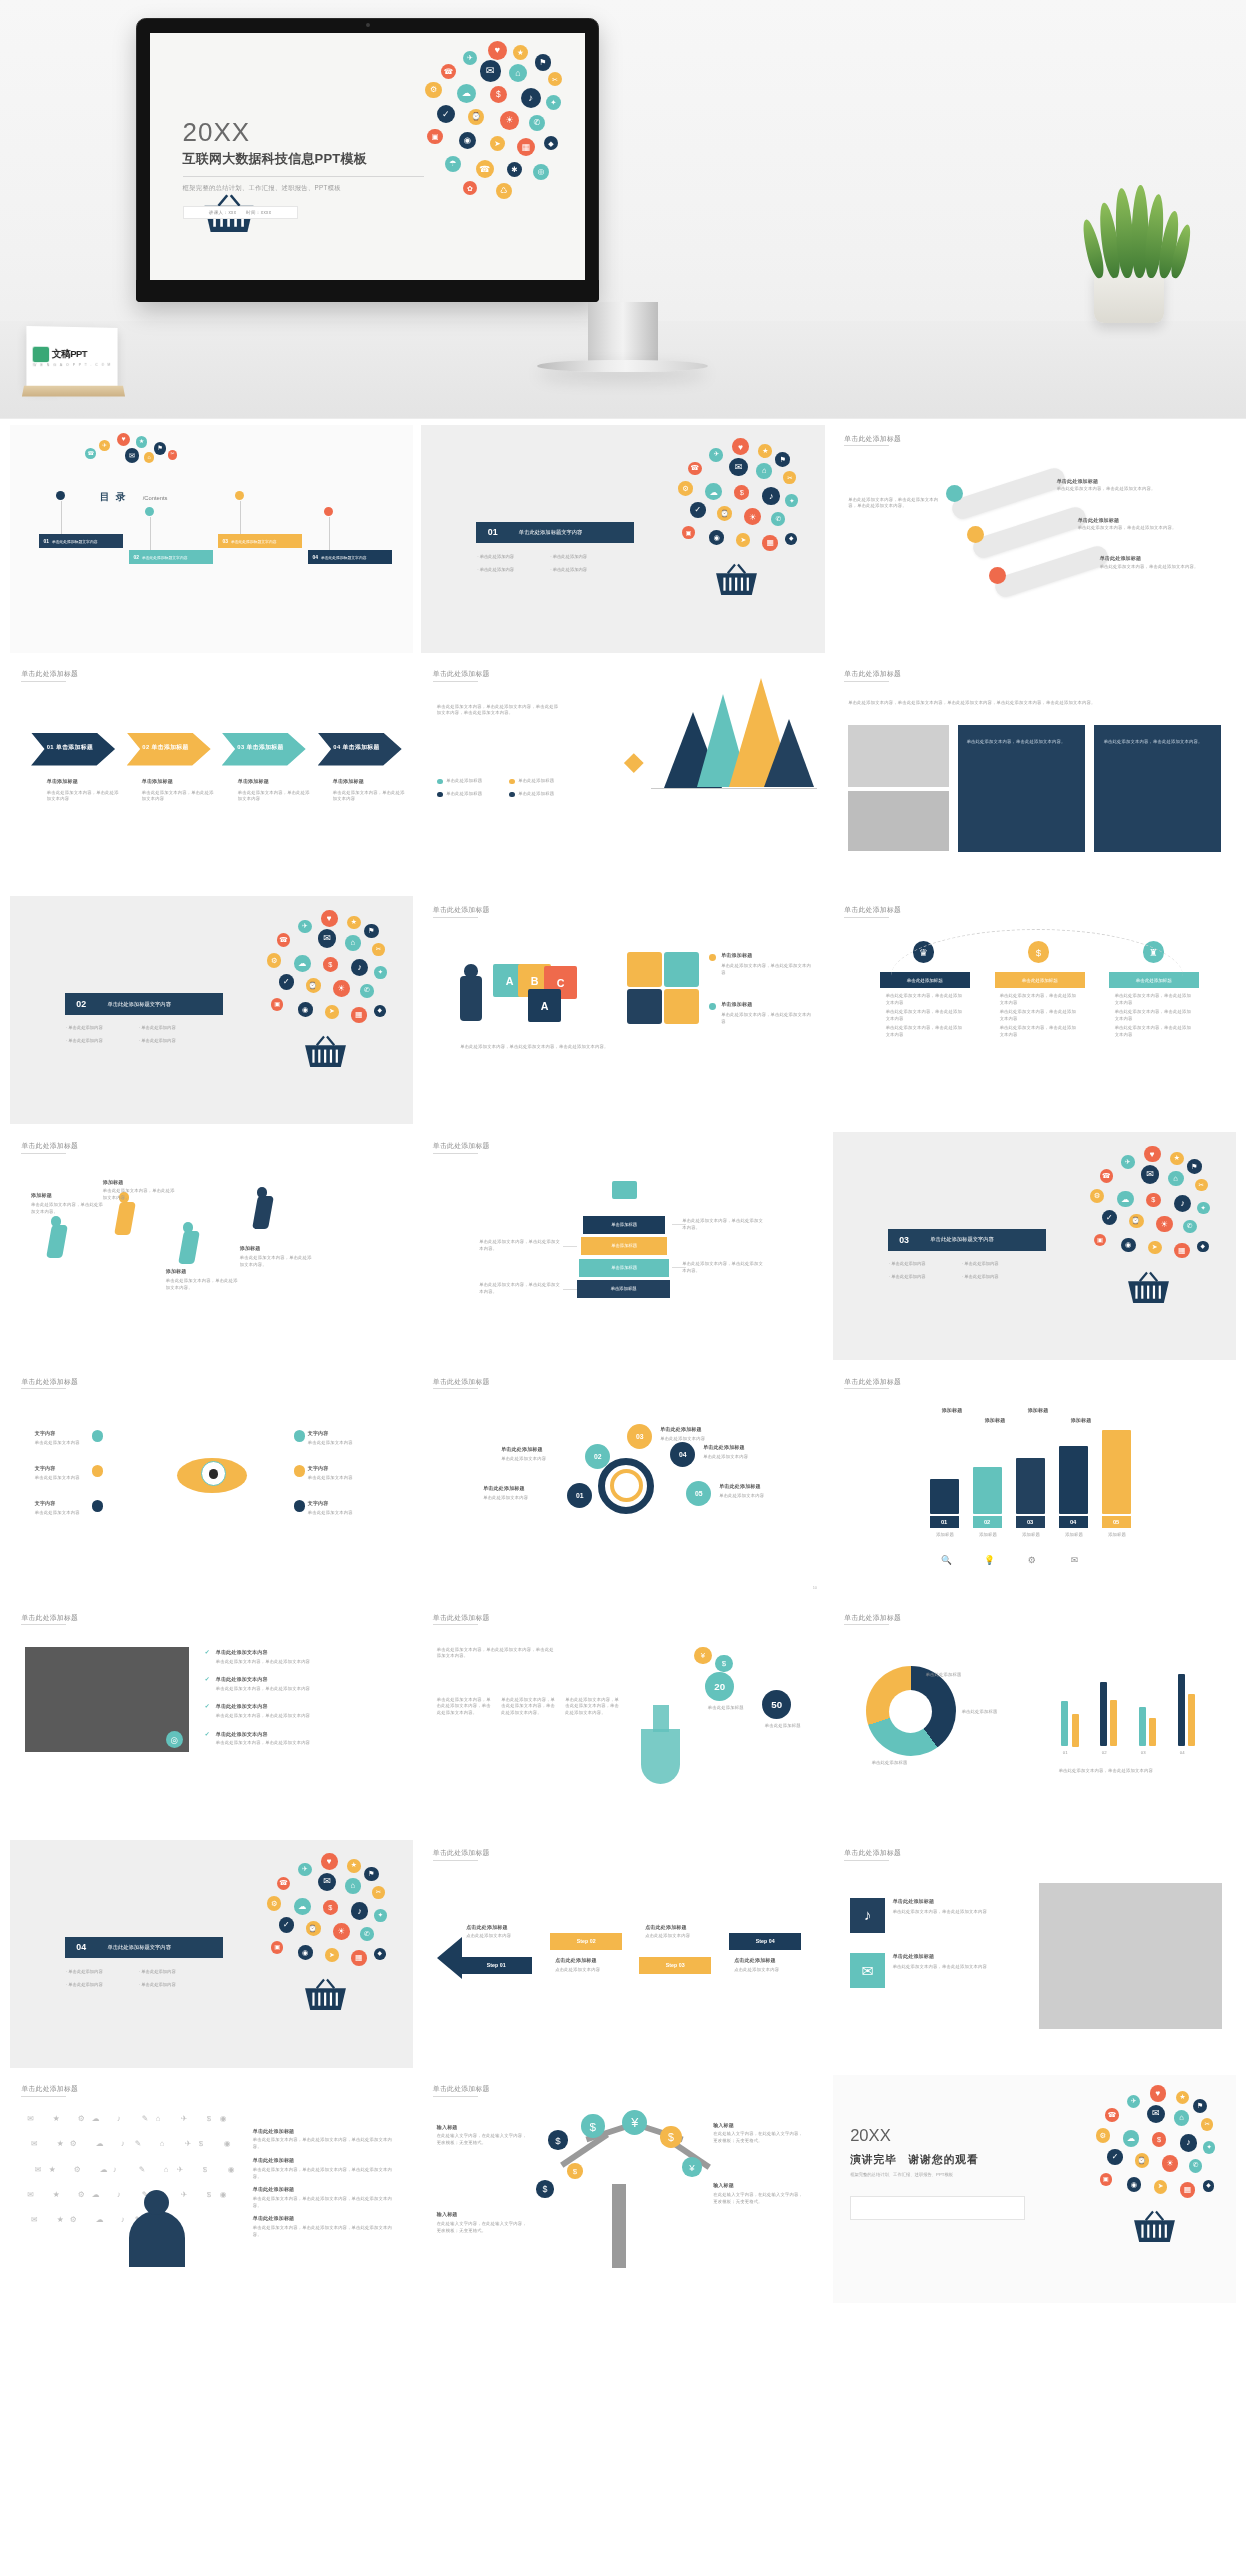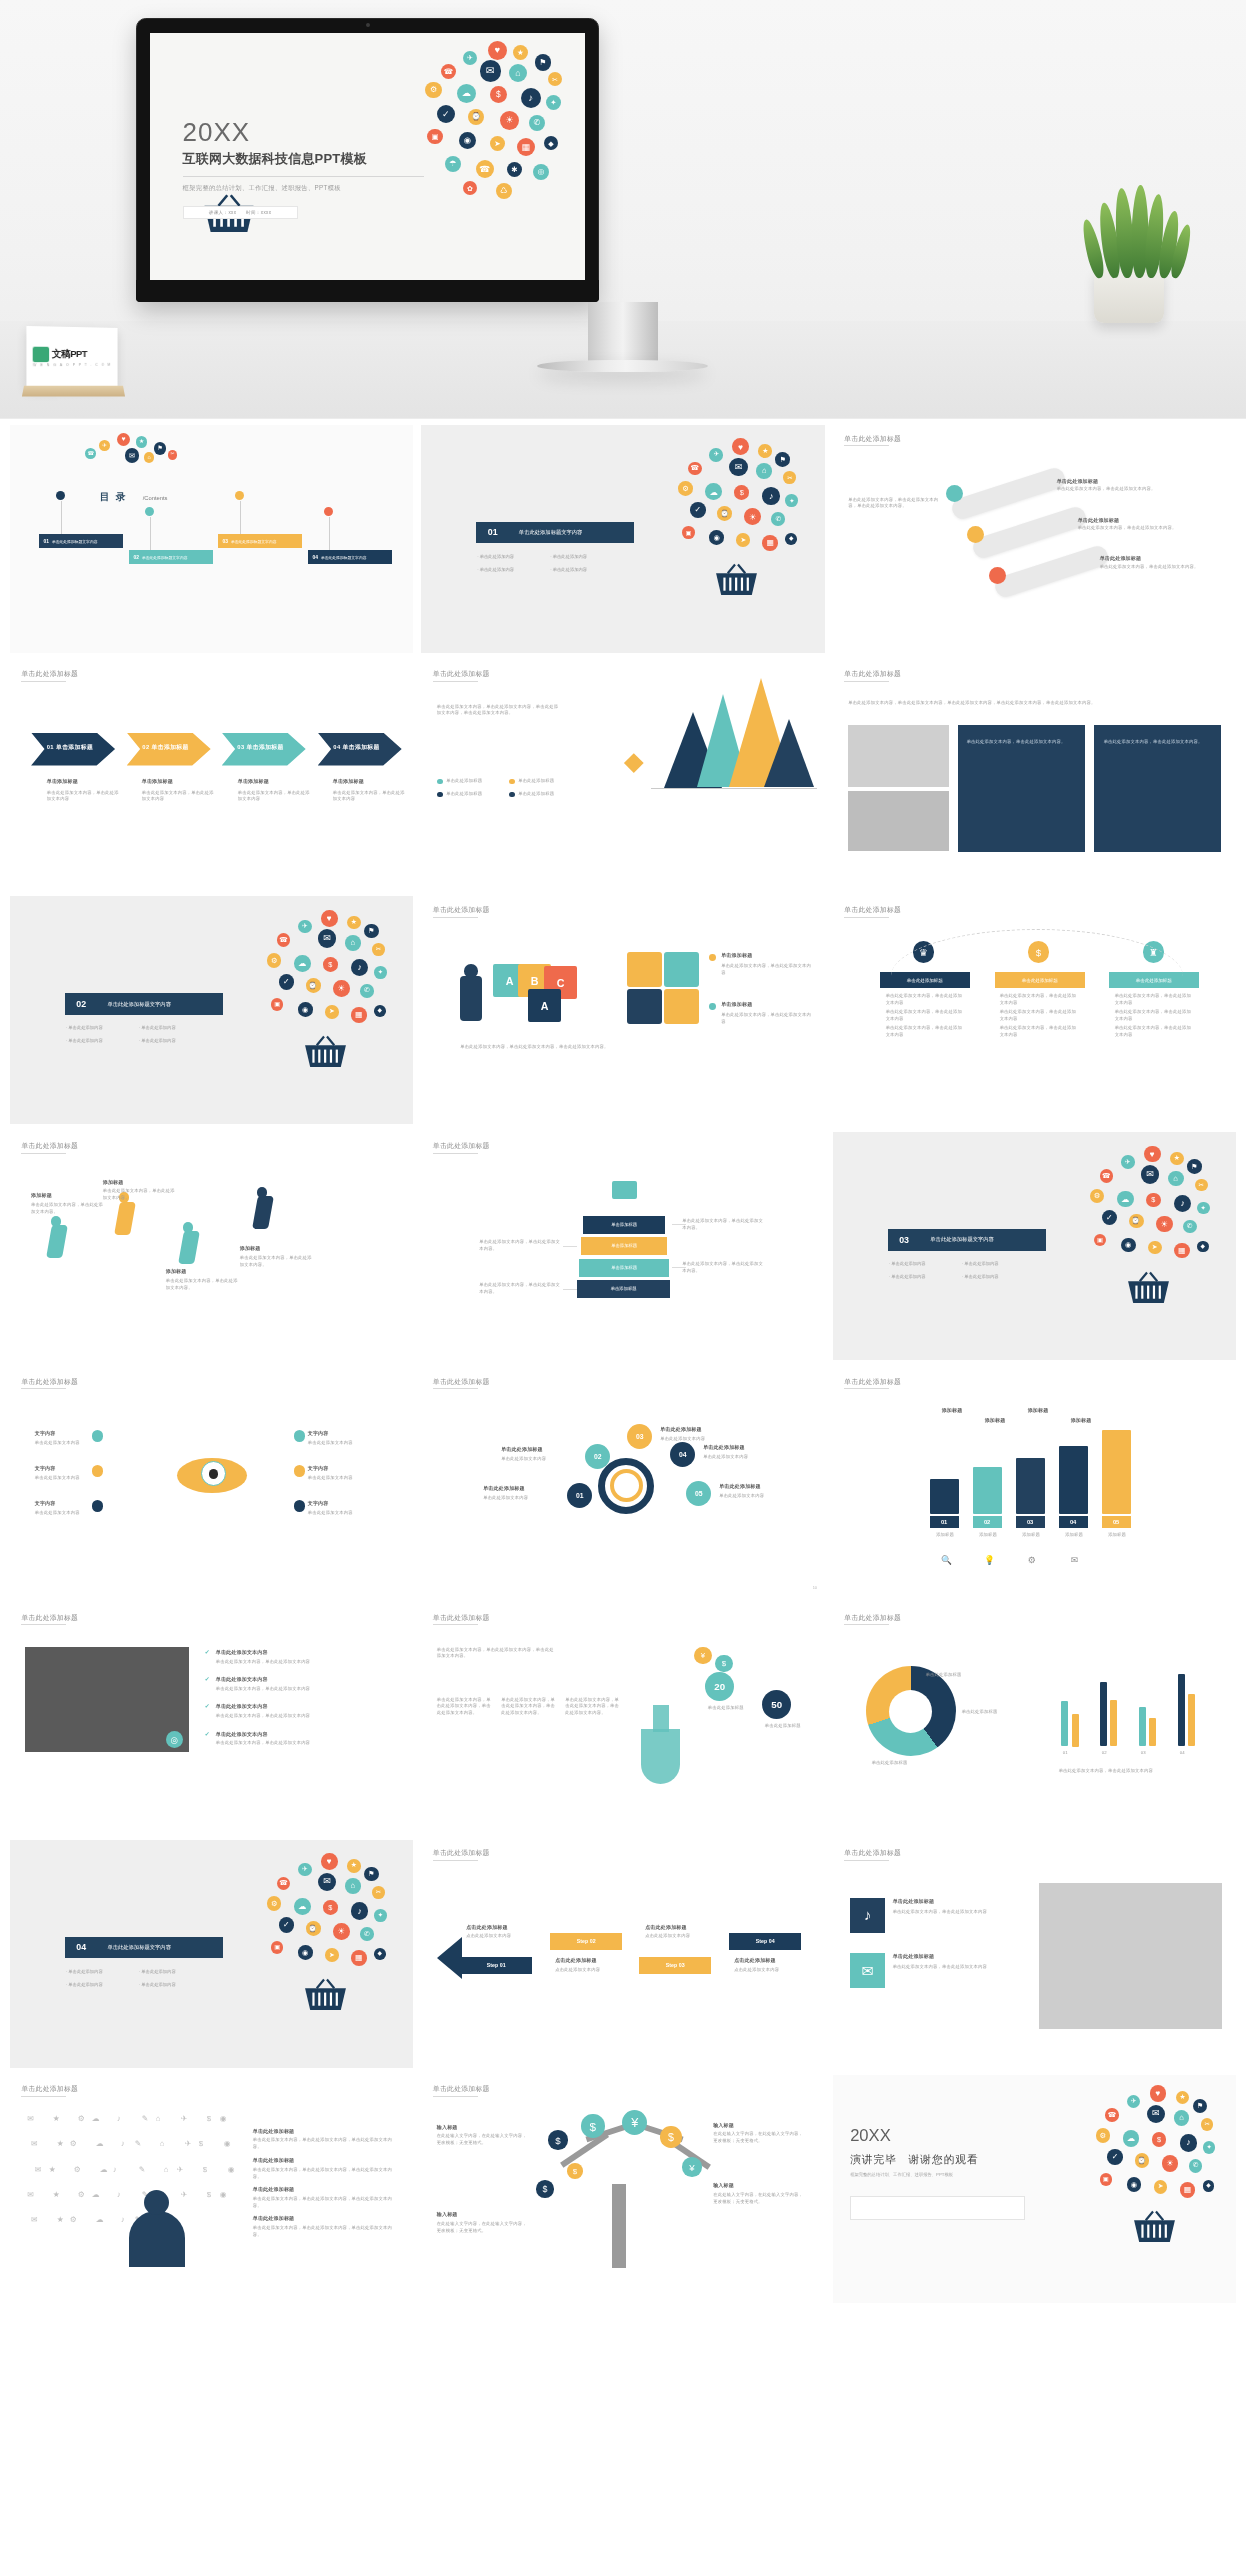"演讲完毕 谢谢您的观看" .ty-main { font-weight: normal -> bold }
